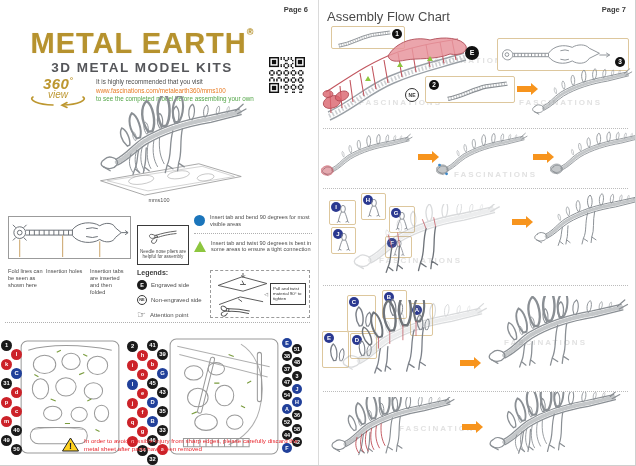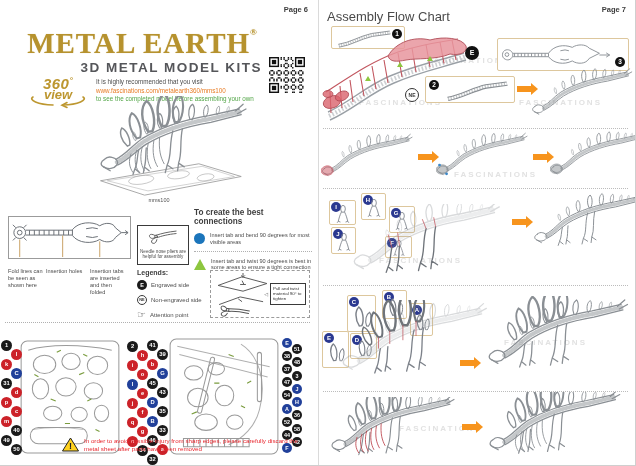"METAL EARTH®" .logo { font-family: Liberation Serif, serif -> Liberation Sans, sans-serif }
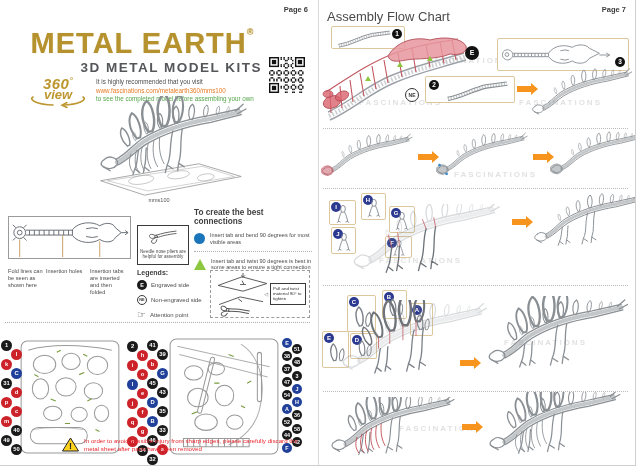"3D METAL MODEL KITS" .subtitle { text-align: right -> center }
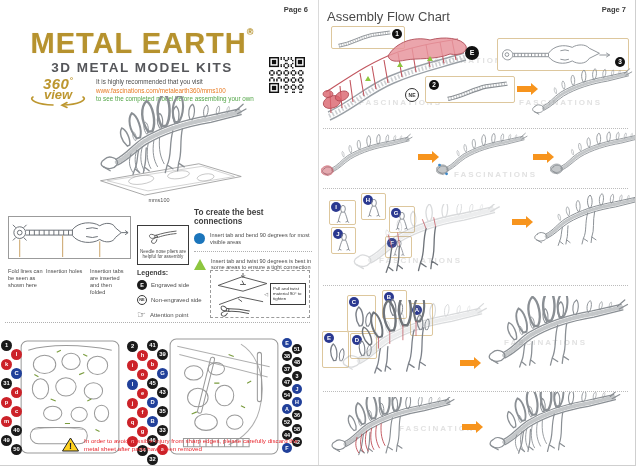"view" .b360 .vw { font-size: 13px -> 10px; font-weight: bold -> normal }
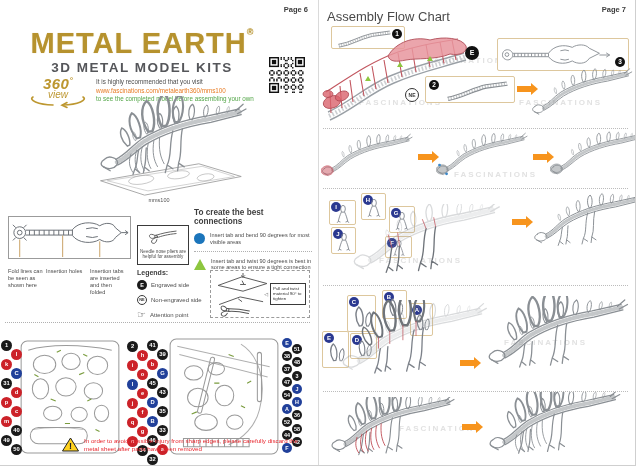"To create the best connections" div.ttl { html: <div>To create the best connections</div> -> none }
